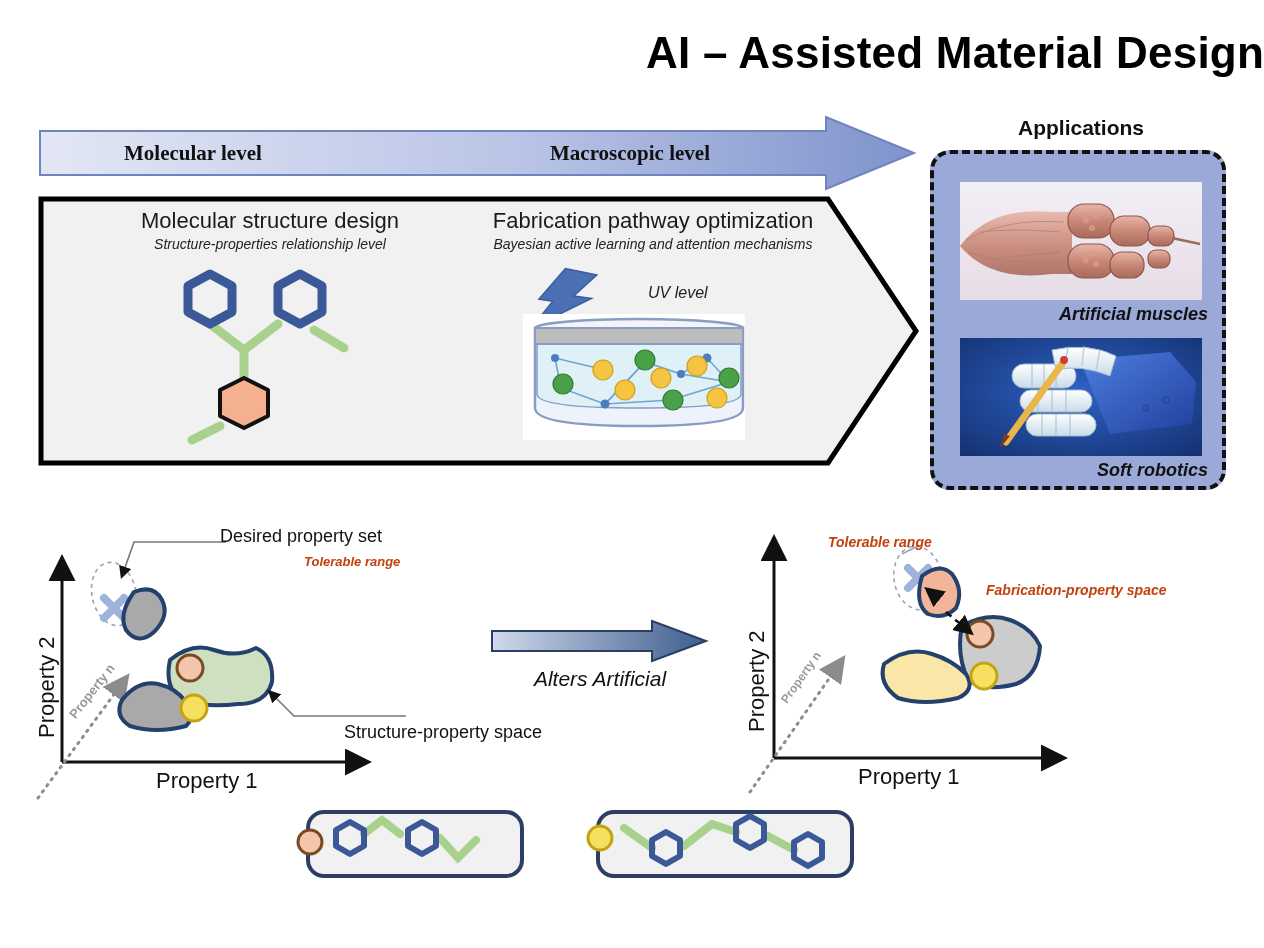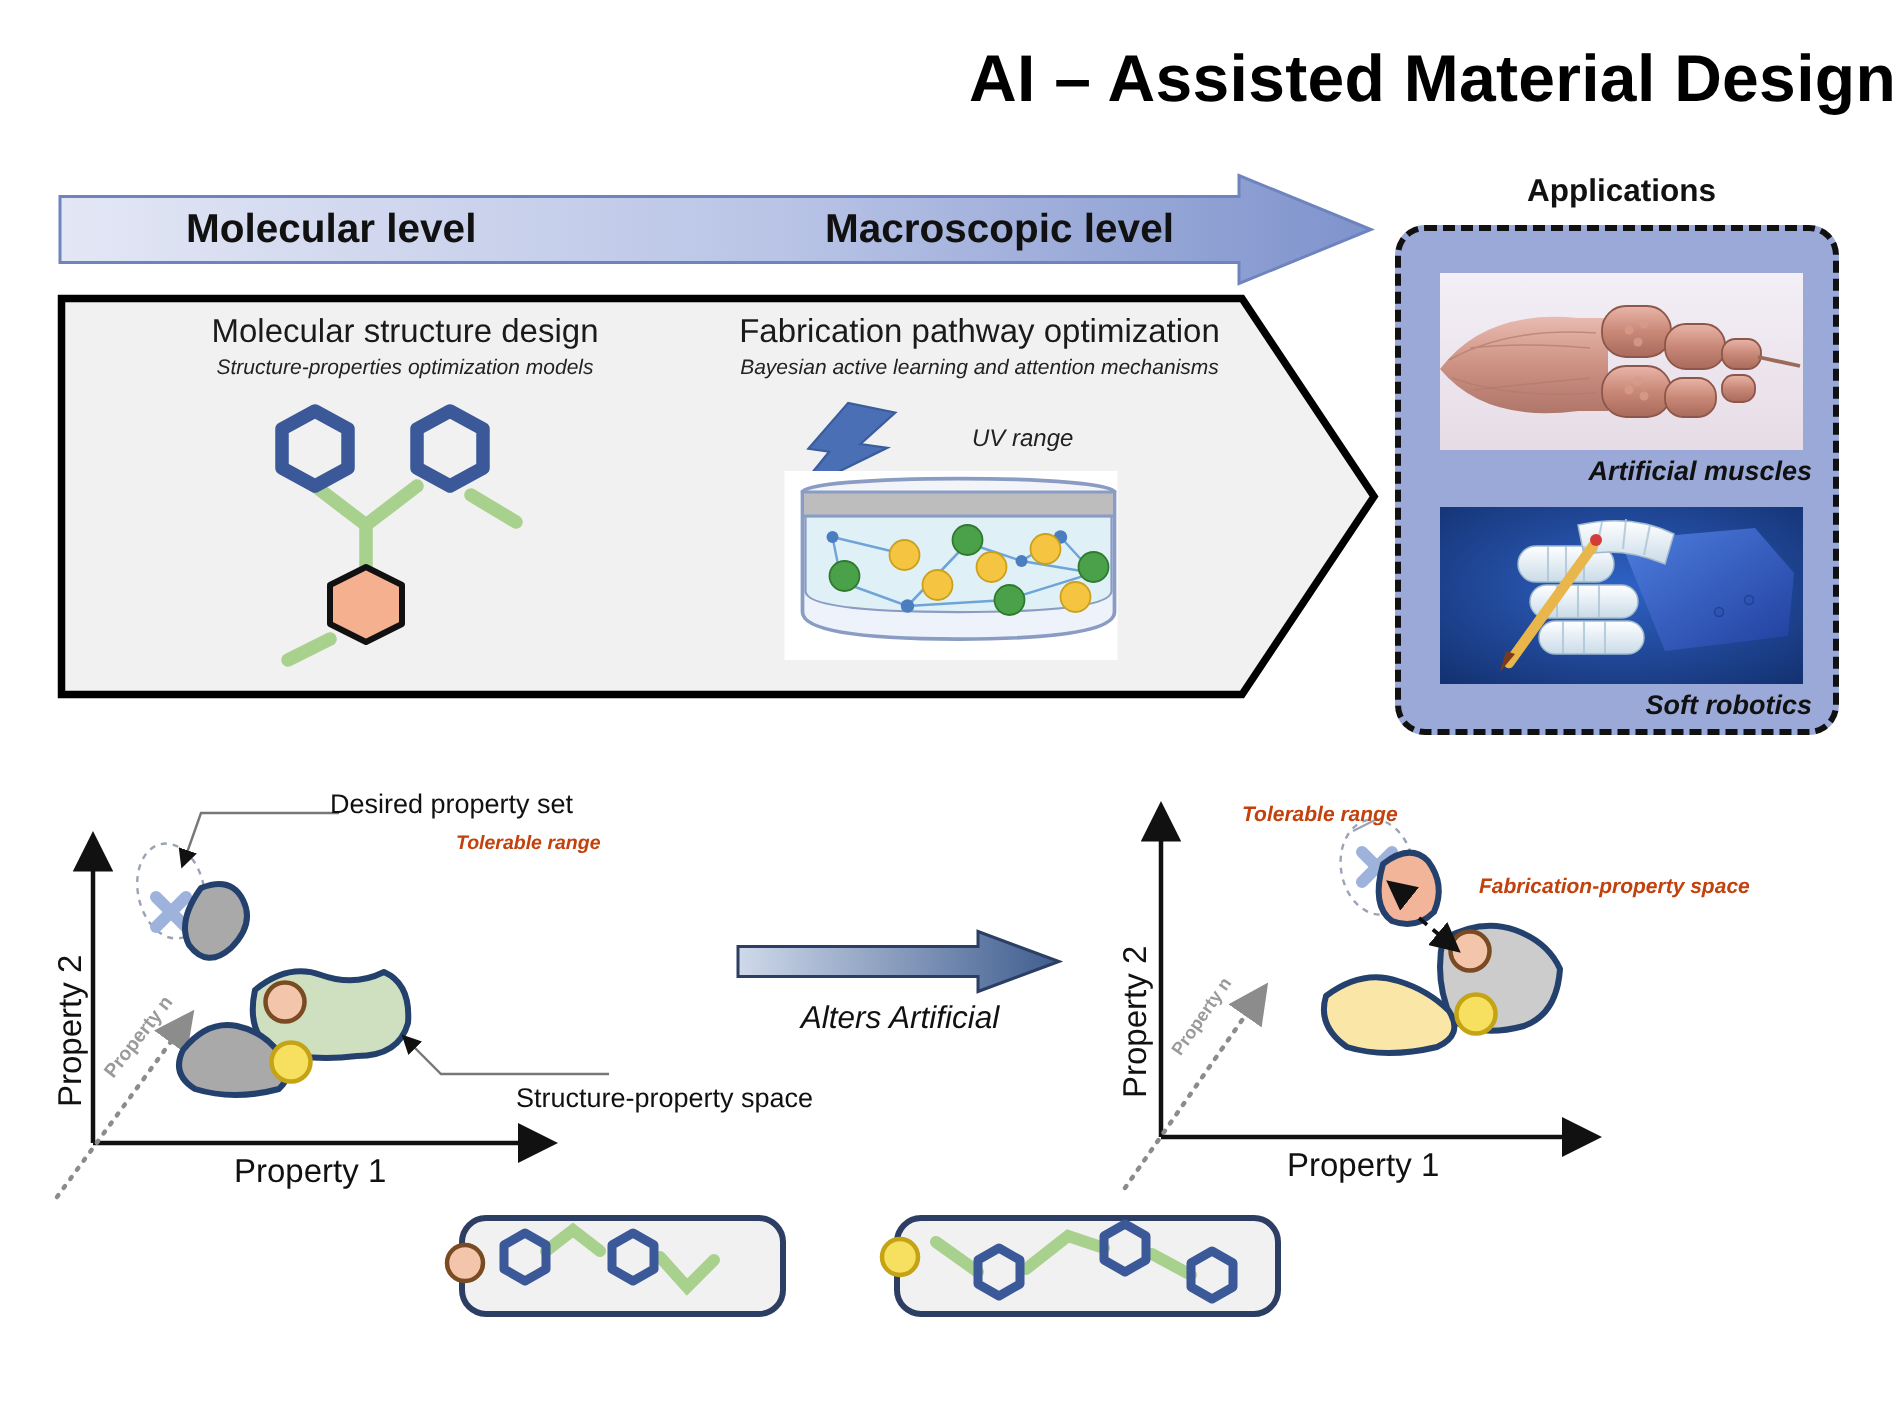"Molecular level" #level-arrow .lbl { font-family: none -> Liberation Serif, serif; font-size: 27px -> 21px }
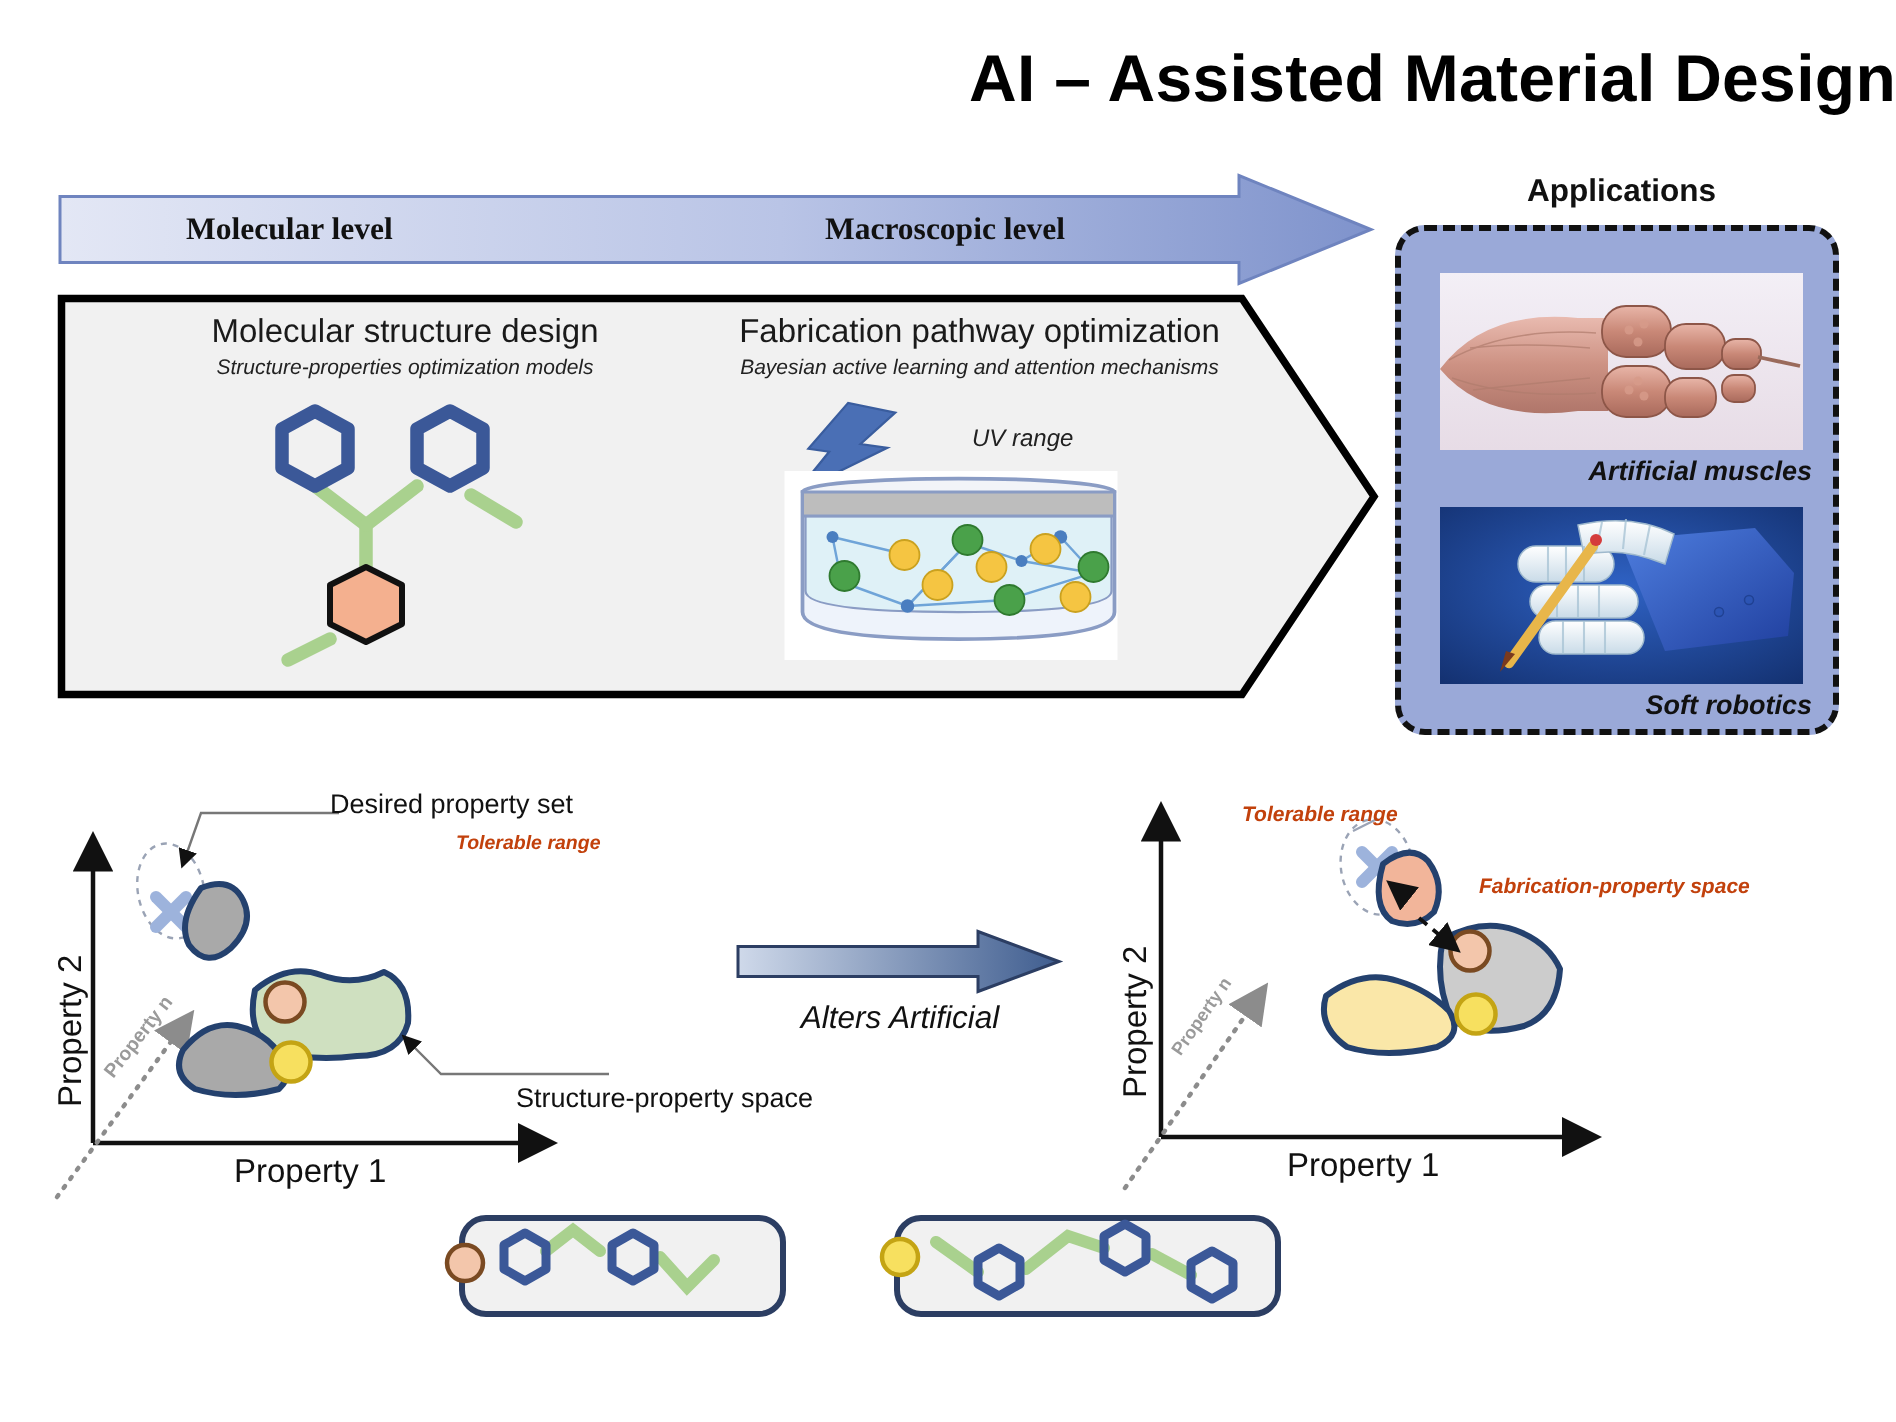"Structure-properties optimization models" div.h2 { text: optimization models -> relationship level }
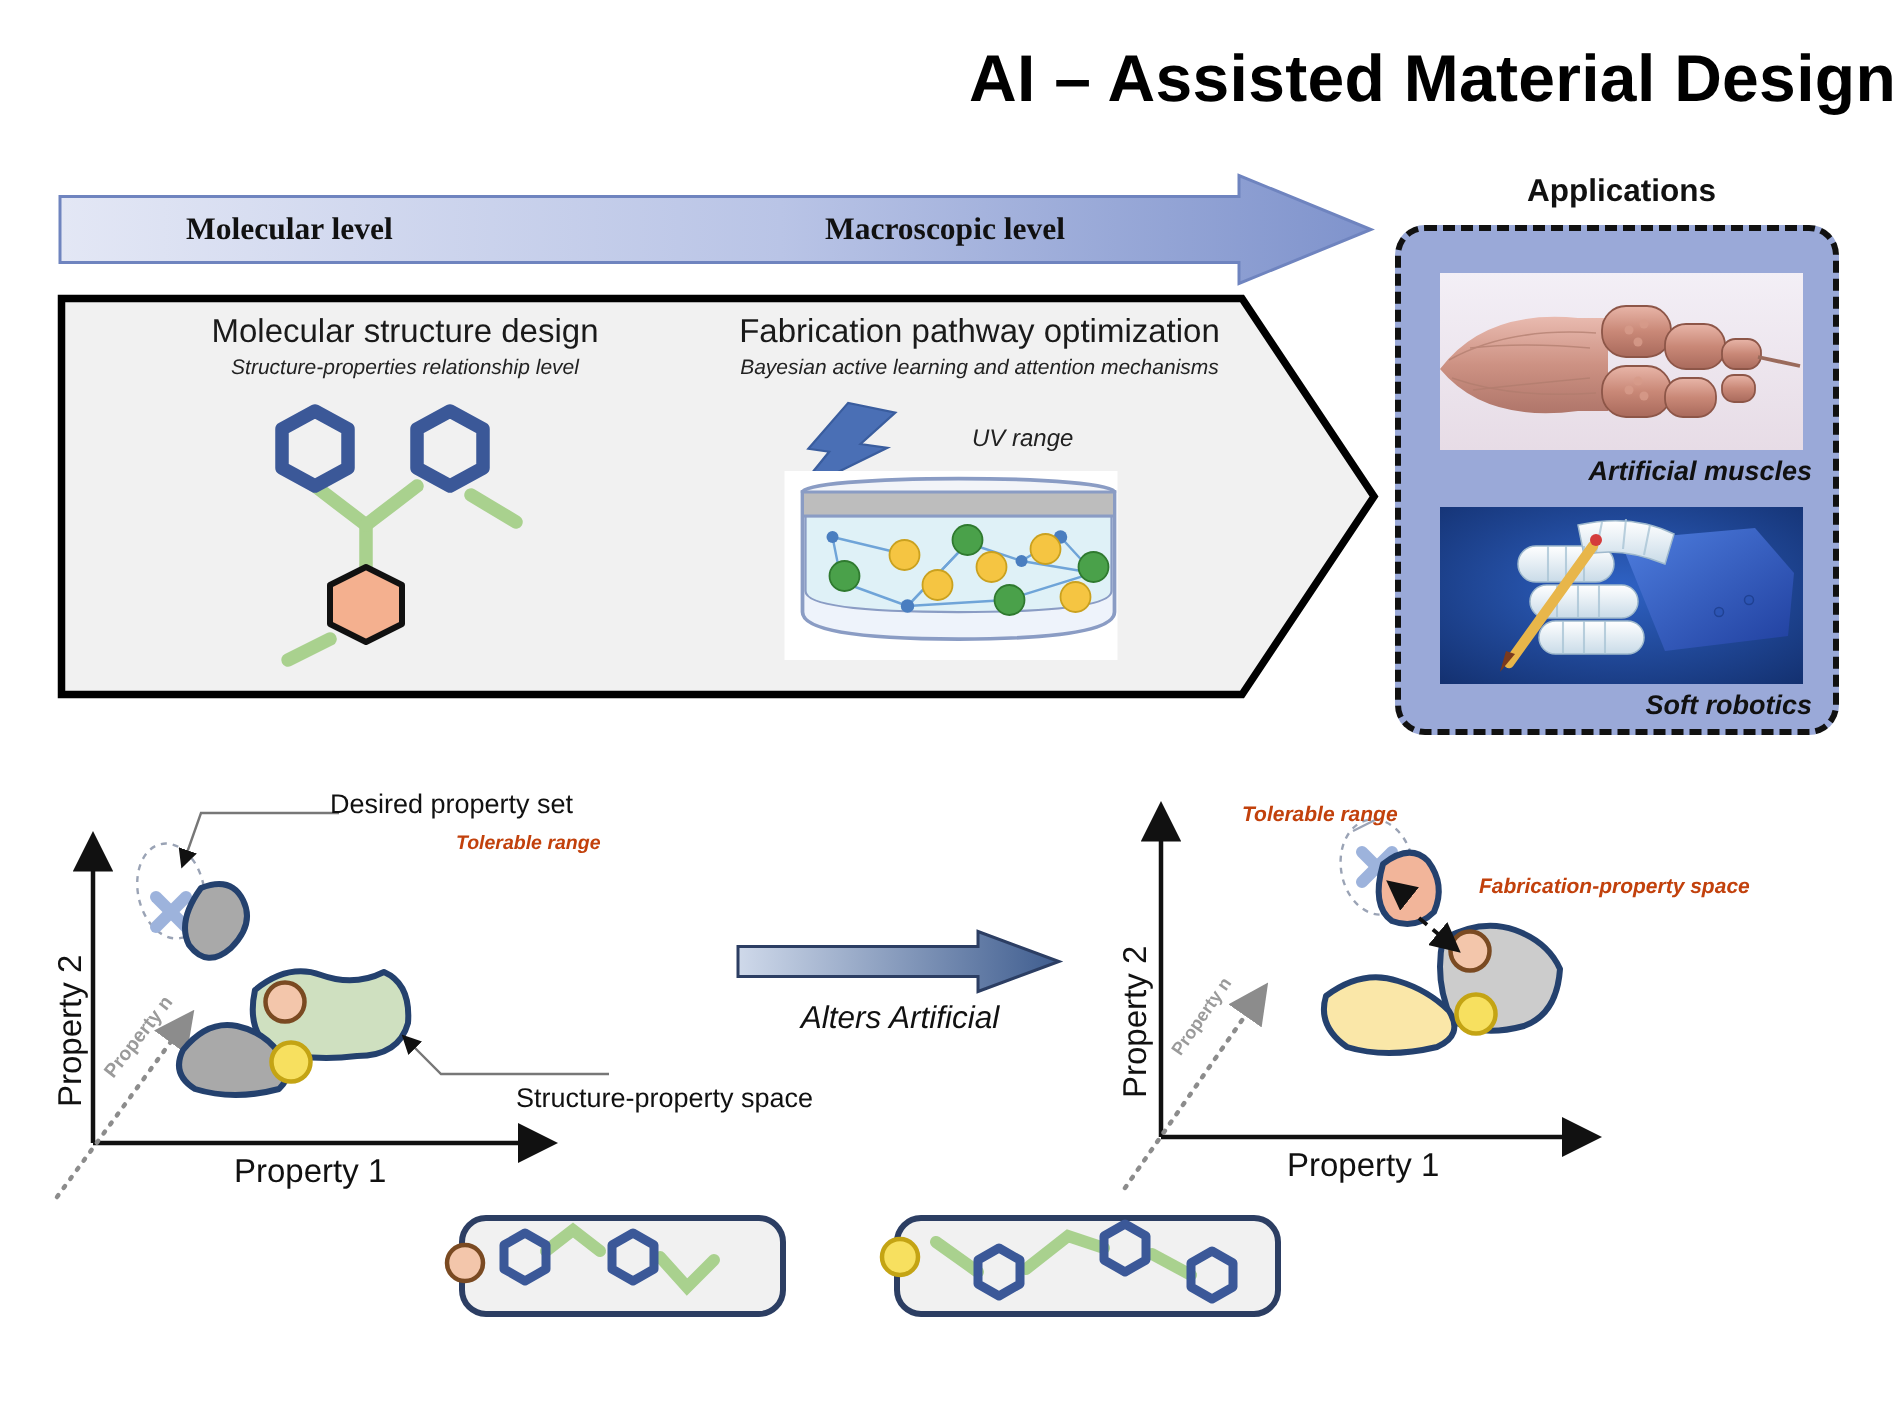"UV range" div.abs { text: range -> level }
